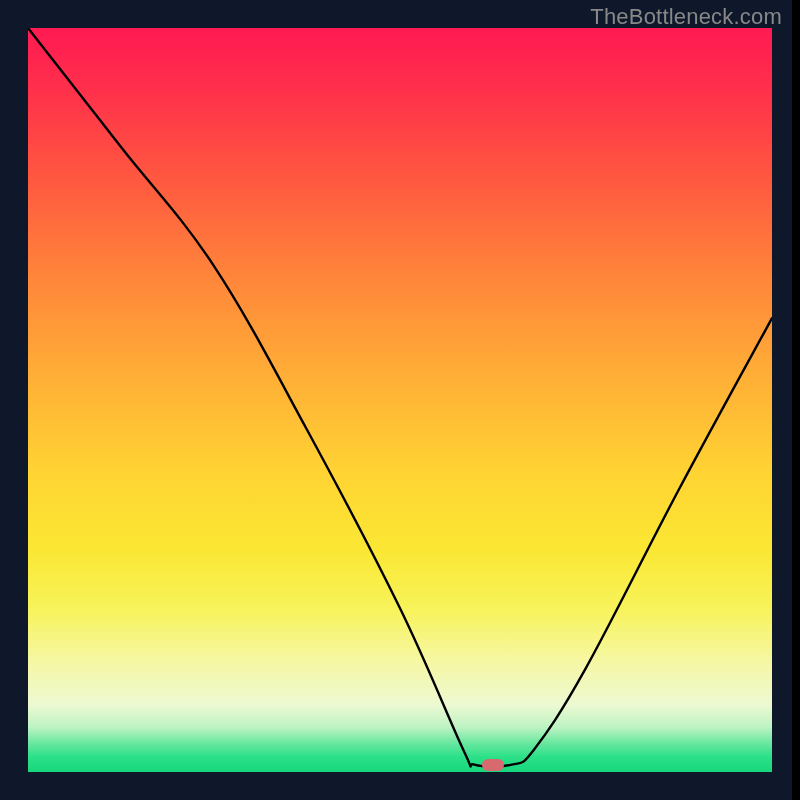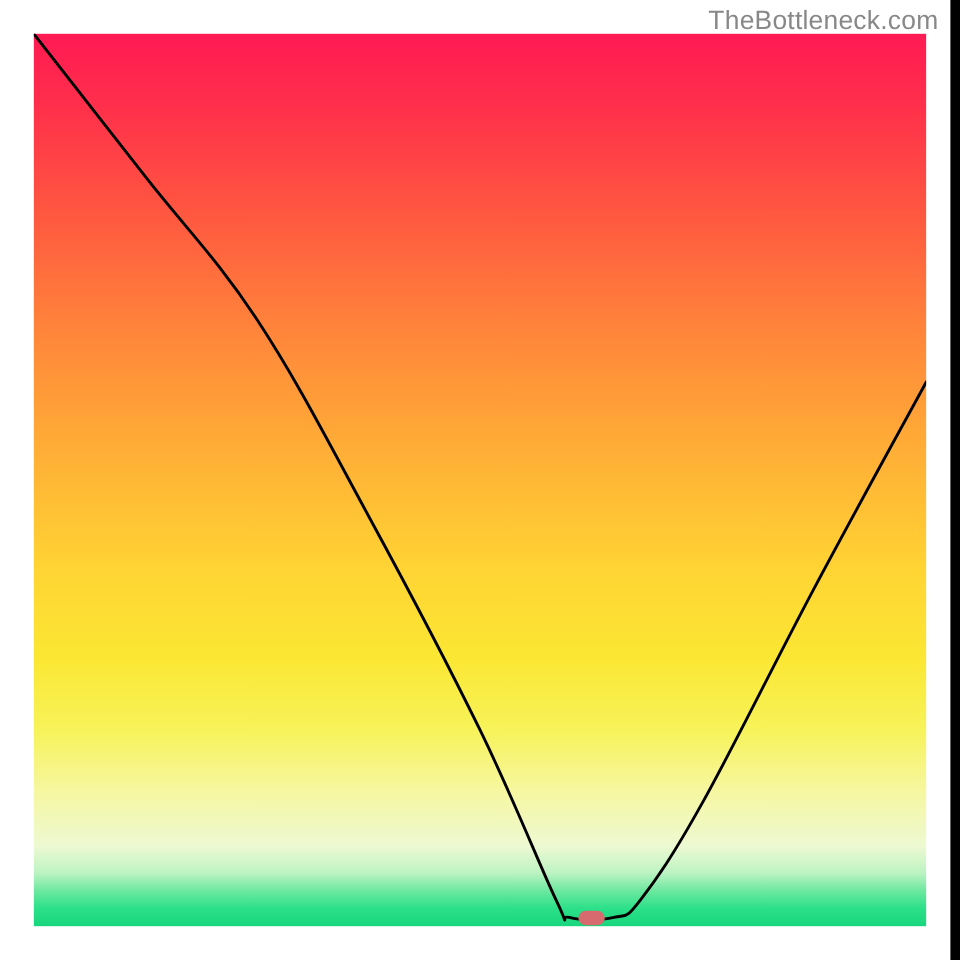"TheBottleneck.com" .frame { background: #ffffff -> #0f172a }
